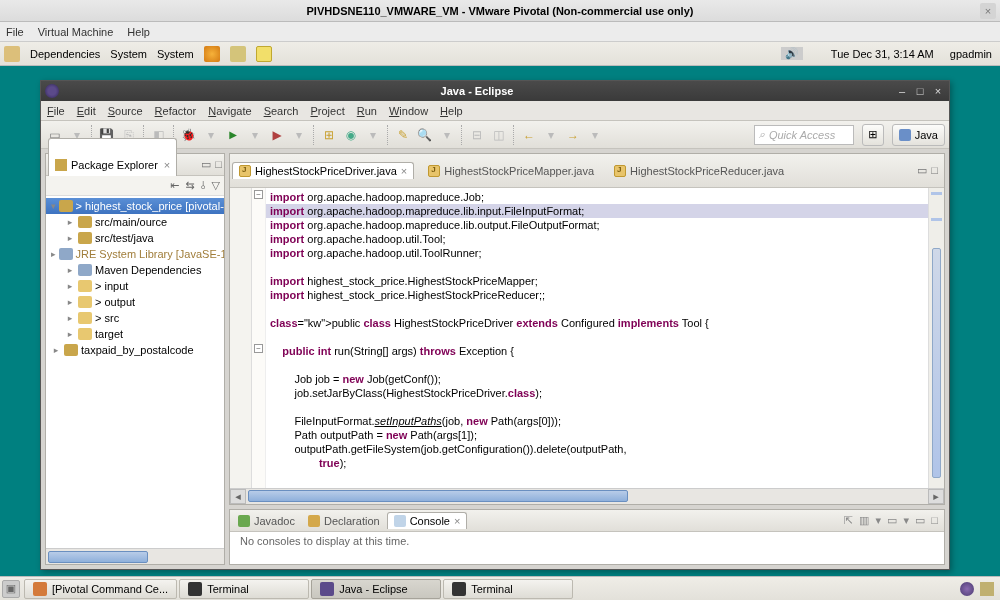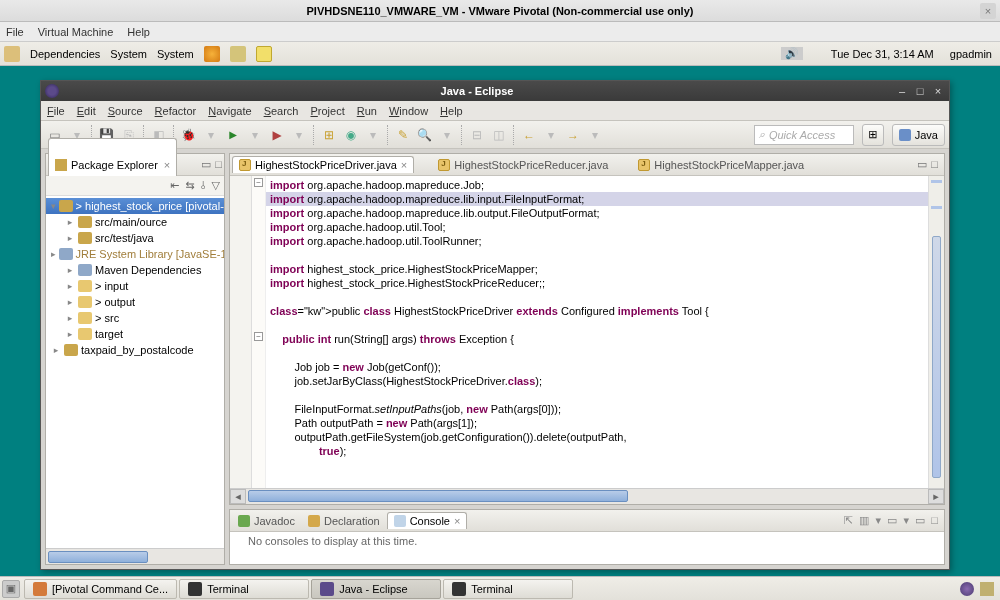"HighestStockPriceDriver.java" .editor-tabs { gap: 18px -> 8px; height: 22px -> 34px }
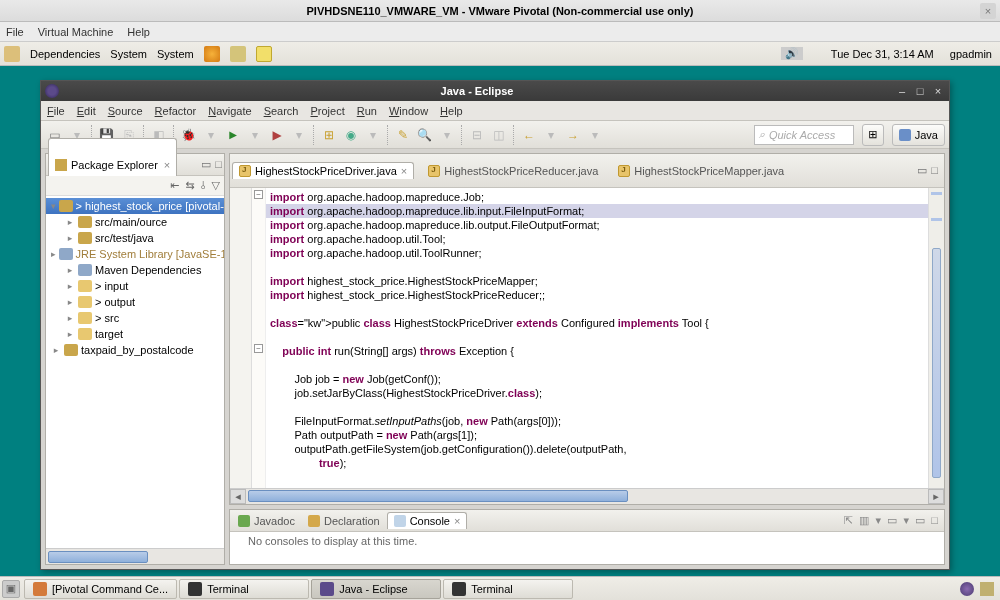"HighestStockPriceReducer.java" div.ed-tab { order: before "HighestStockPriceMapper.java" -> after "HighestStockPriceMapper.java" }
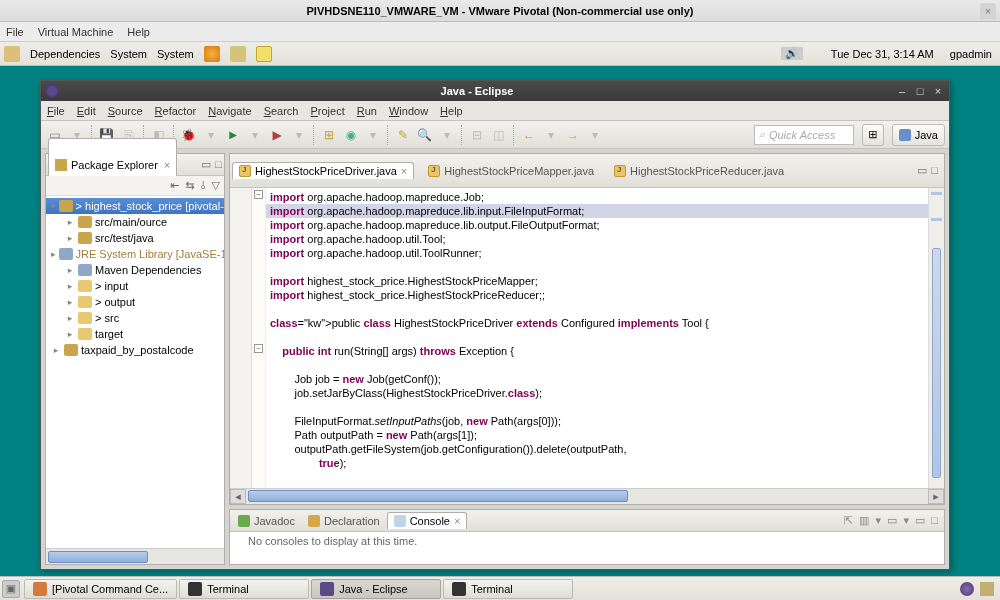"setInputPaths" .mth { text-decoration: none -> underline }
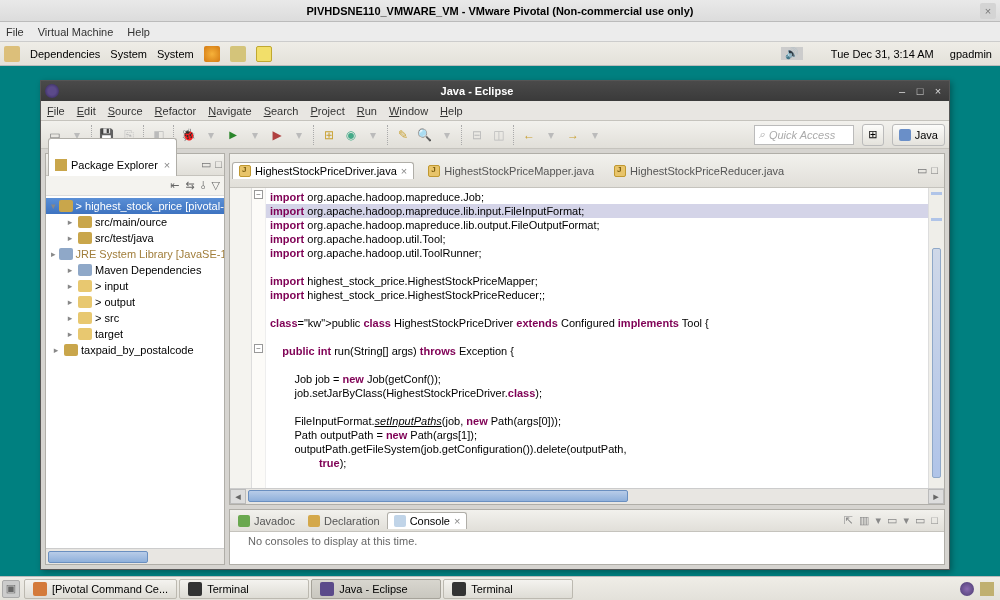"No consoles to display at" .bv-body { padding: 3px 18px -> 3px 10px }
